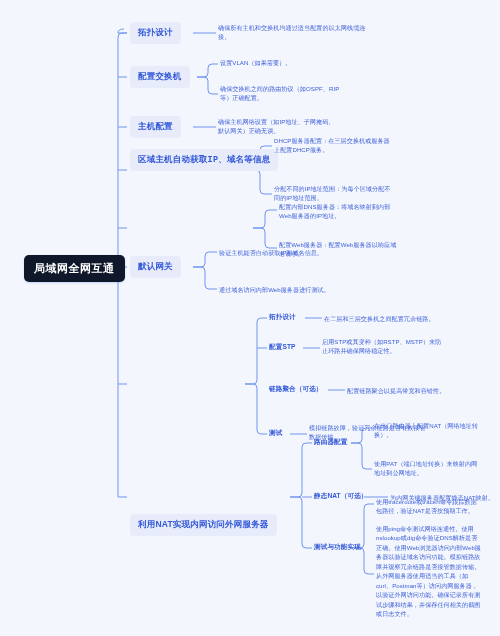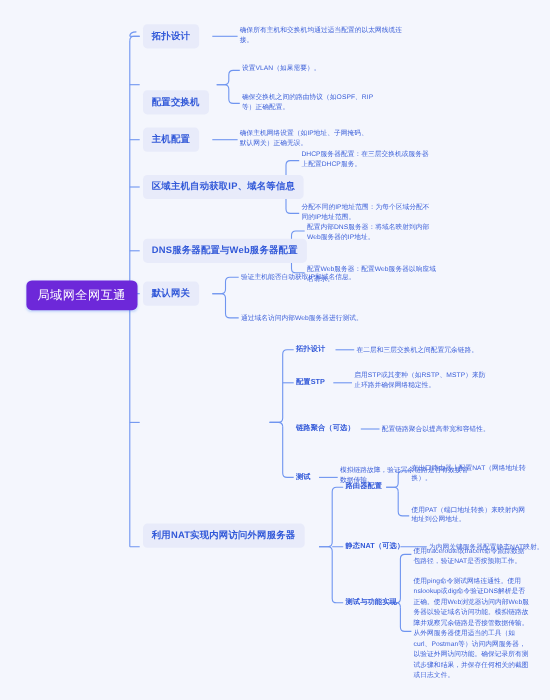"配置交换机" div.node { margin-top: 16px -> none }
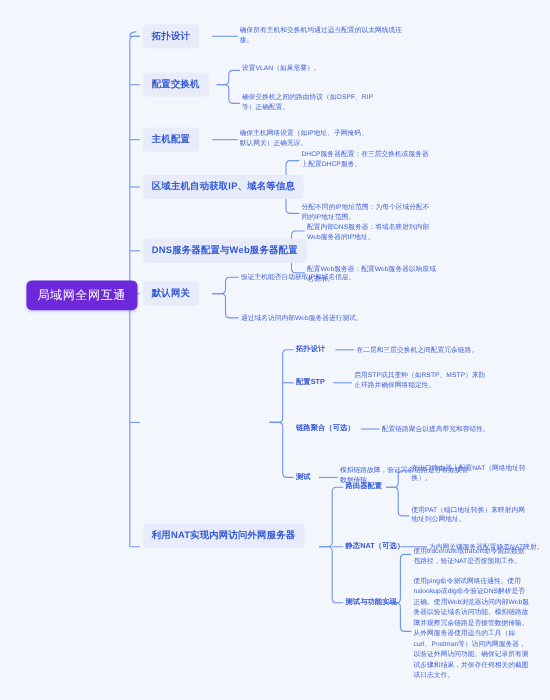"区域主机自动获取IP、域名等信息" div.node { font-family: none -> Liberation Mono, monospace; top: 159px -> 149px }
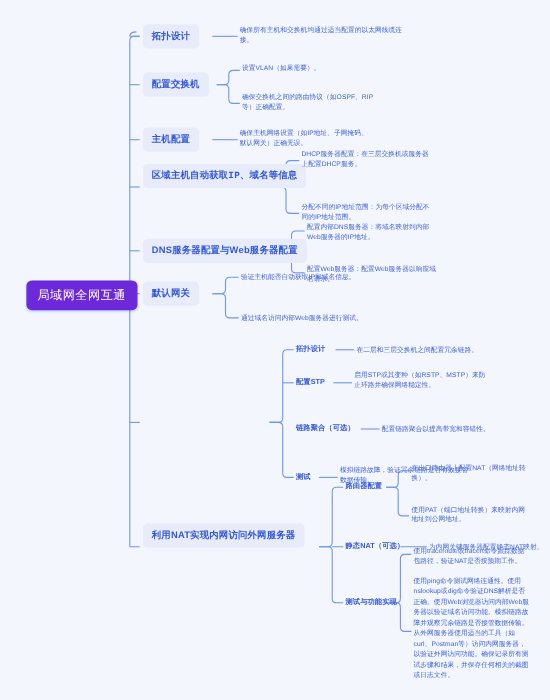"DNS服务器配置与Web服务器配置" div.node { html: <div>DNS服务器配置与Web服务器配置</div> -> none }
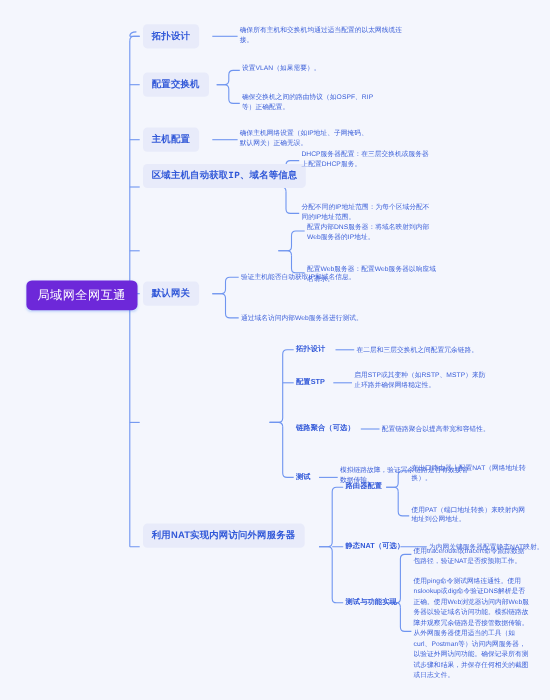"局域网全网互通" .root { background: #6d28d9 -> #0f172a; font-weight: normal -> bold }
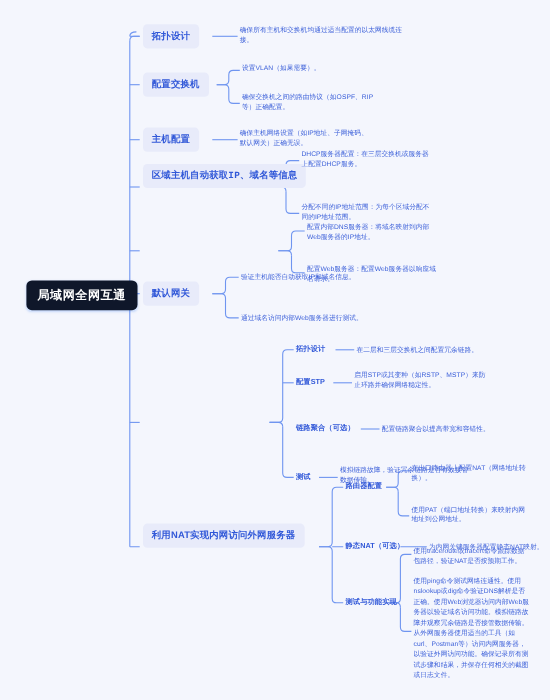"利用NAT实现内网访问外网服务器" div.node { top: 476px -> 514px }
